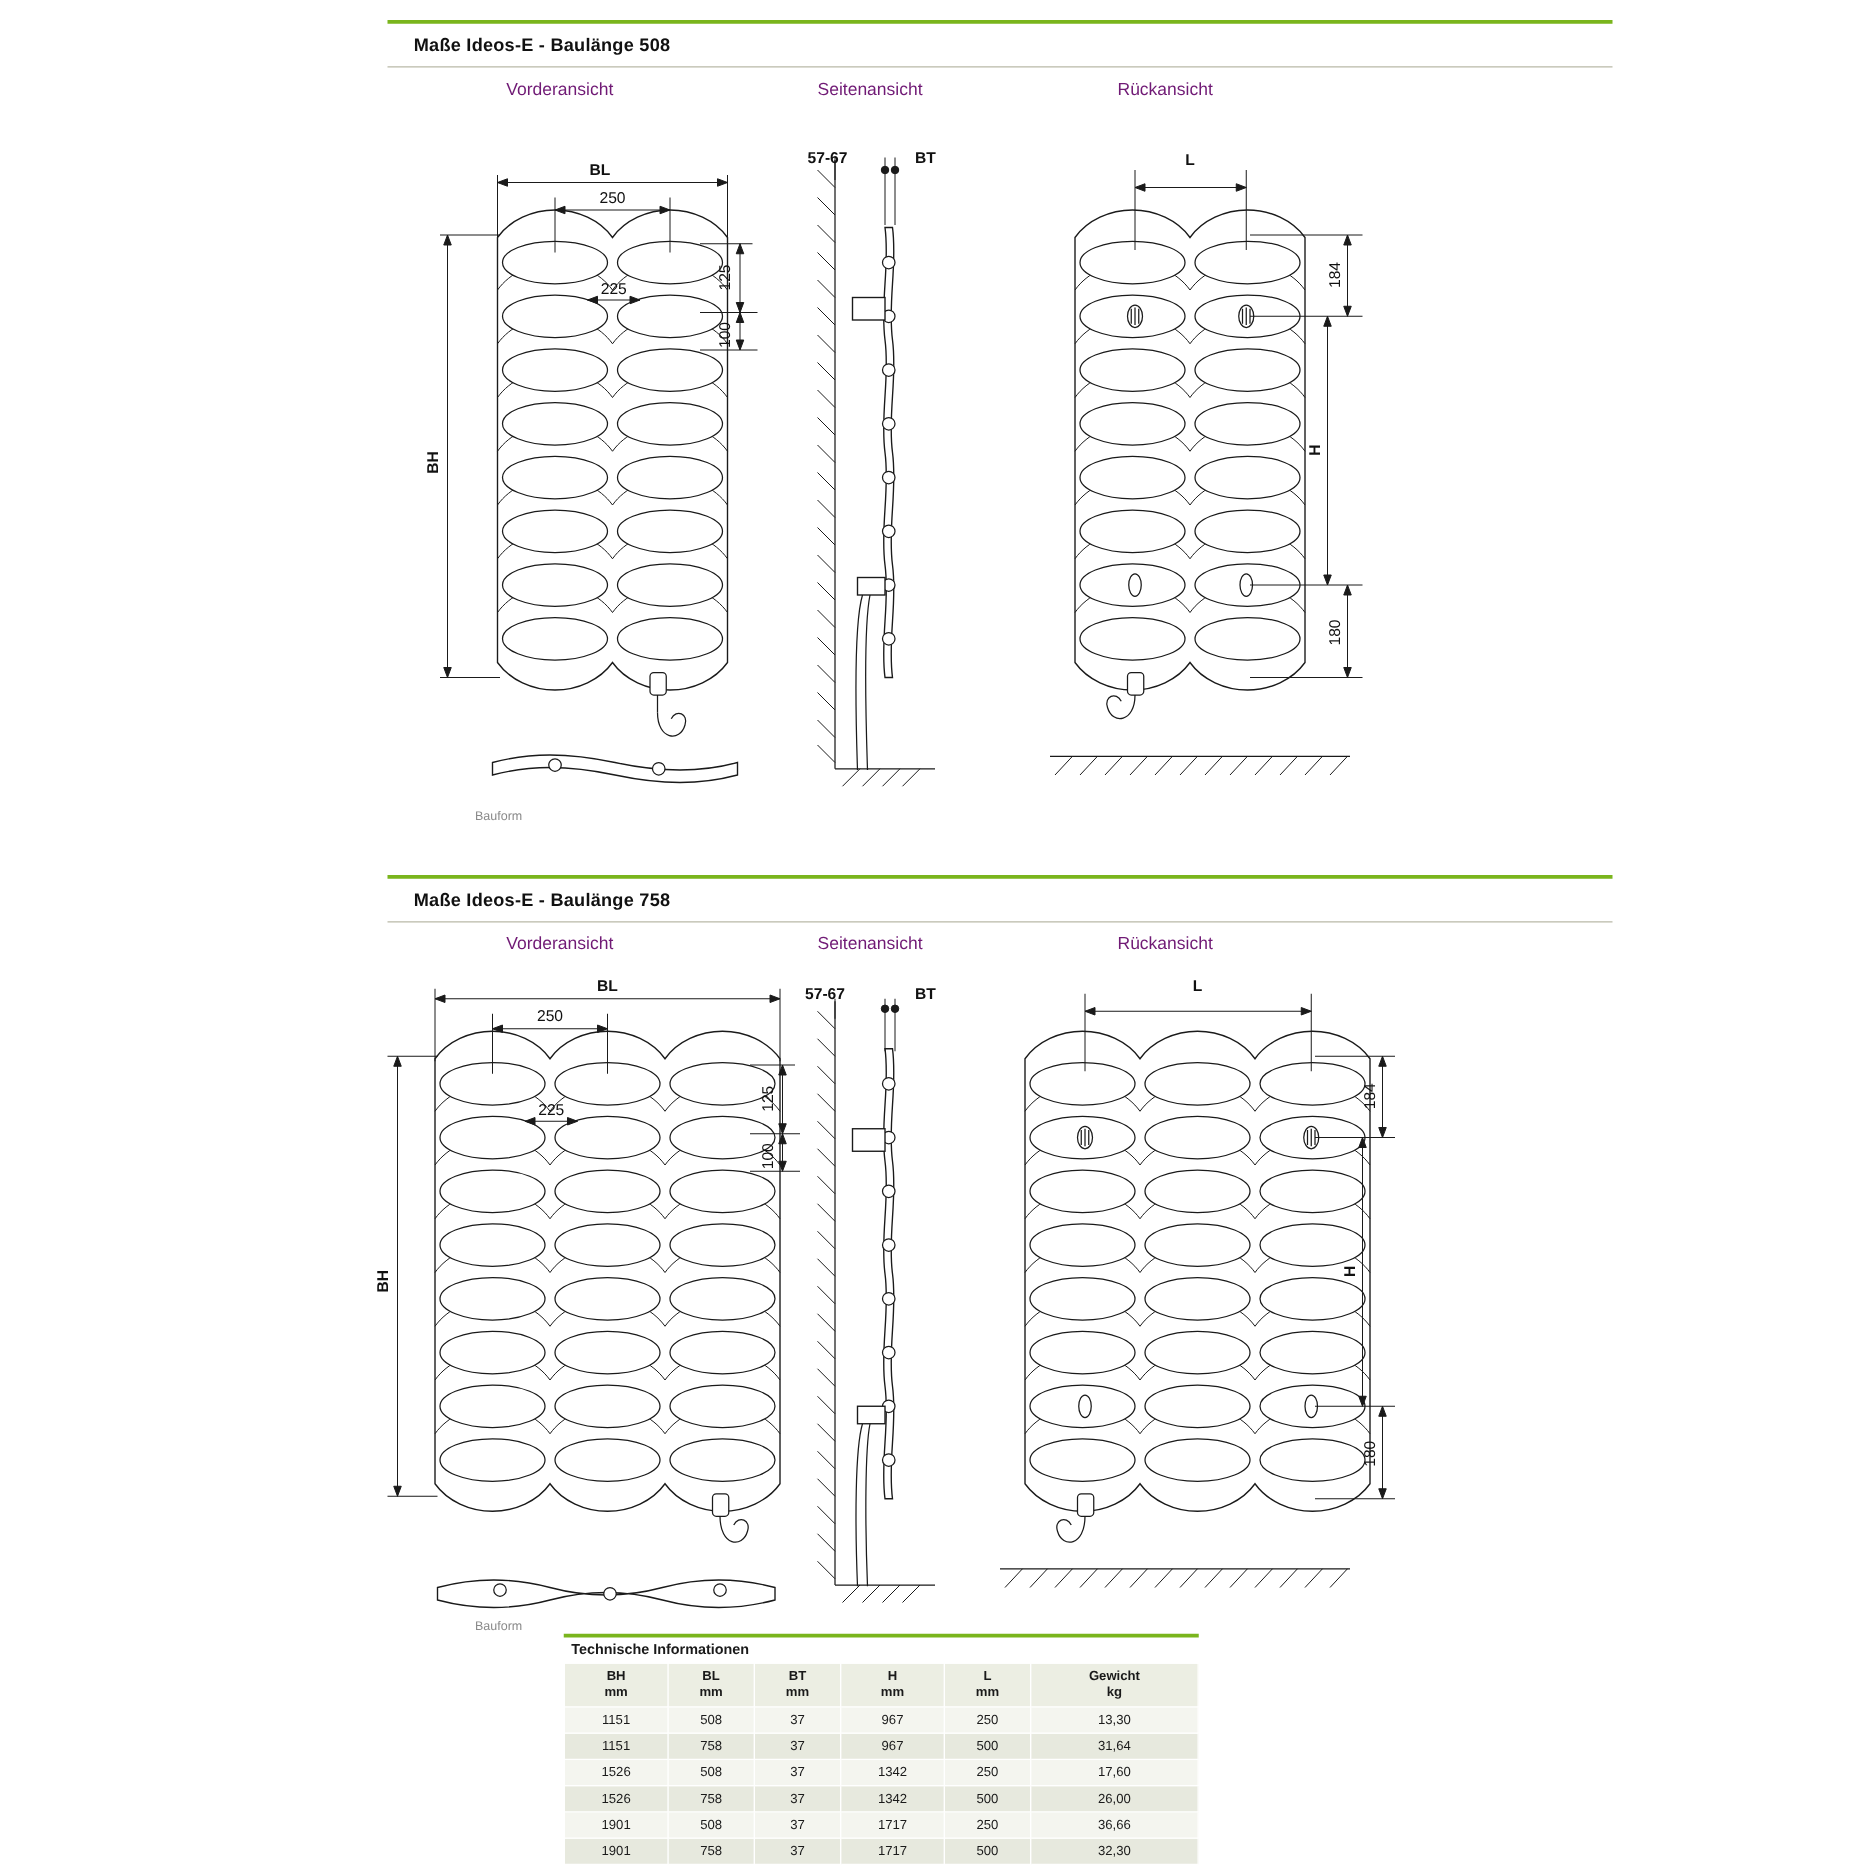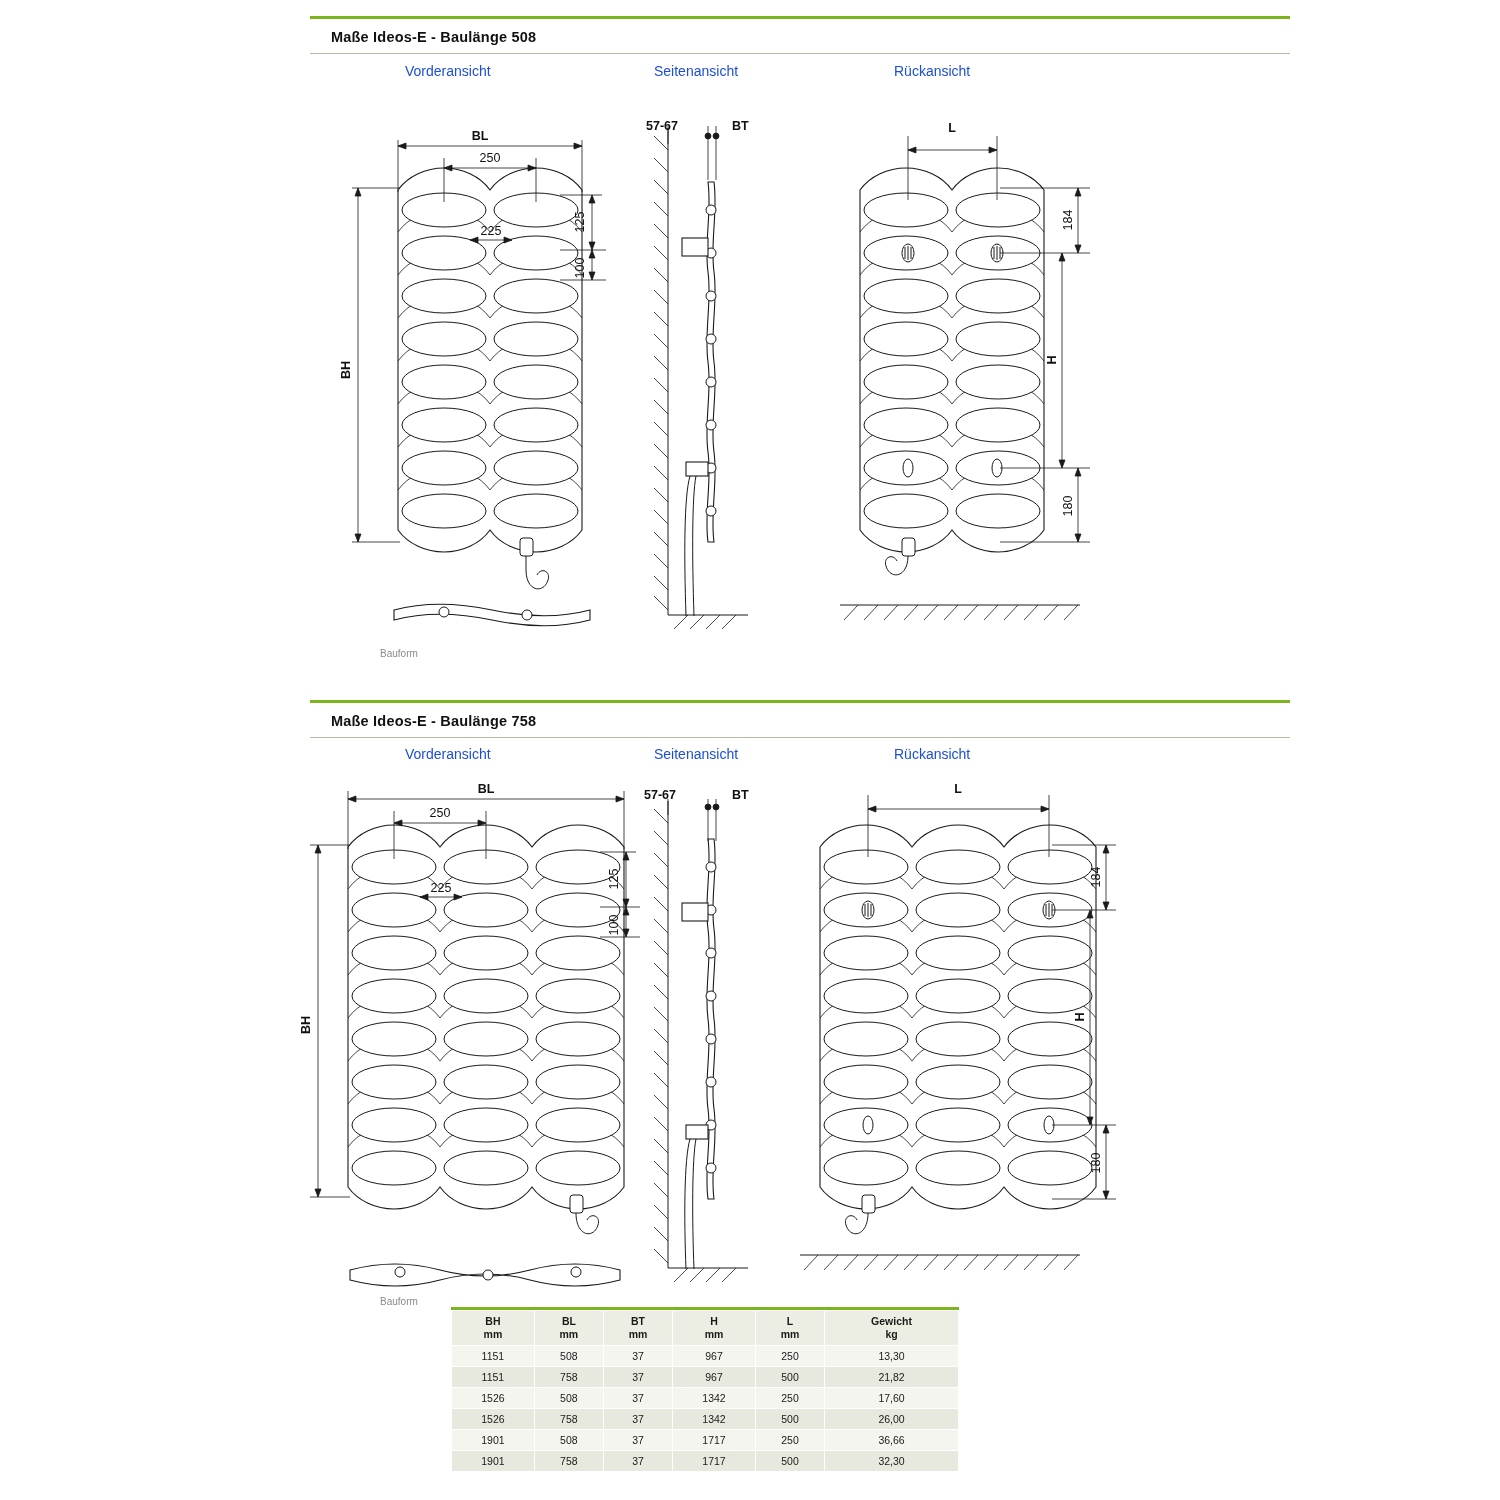"Vorderansicht" .viewlabel { color: #1d4ed8 -> #701a75 }
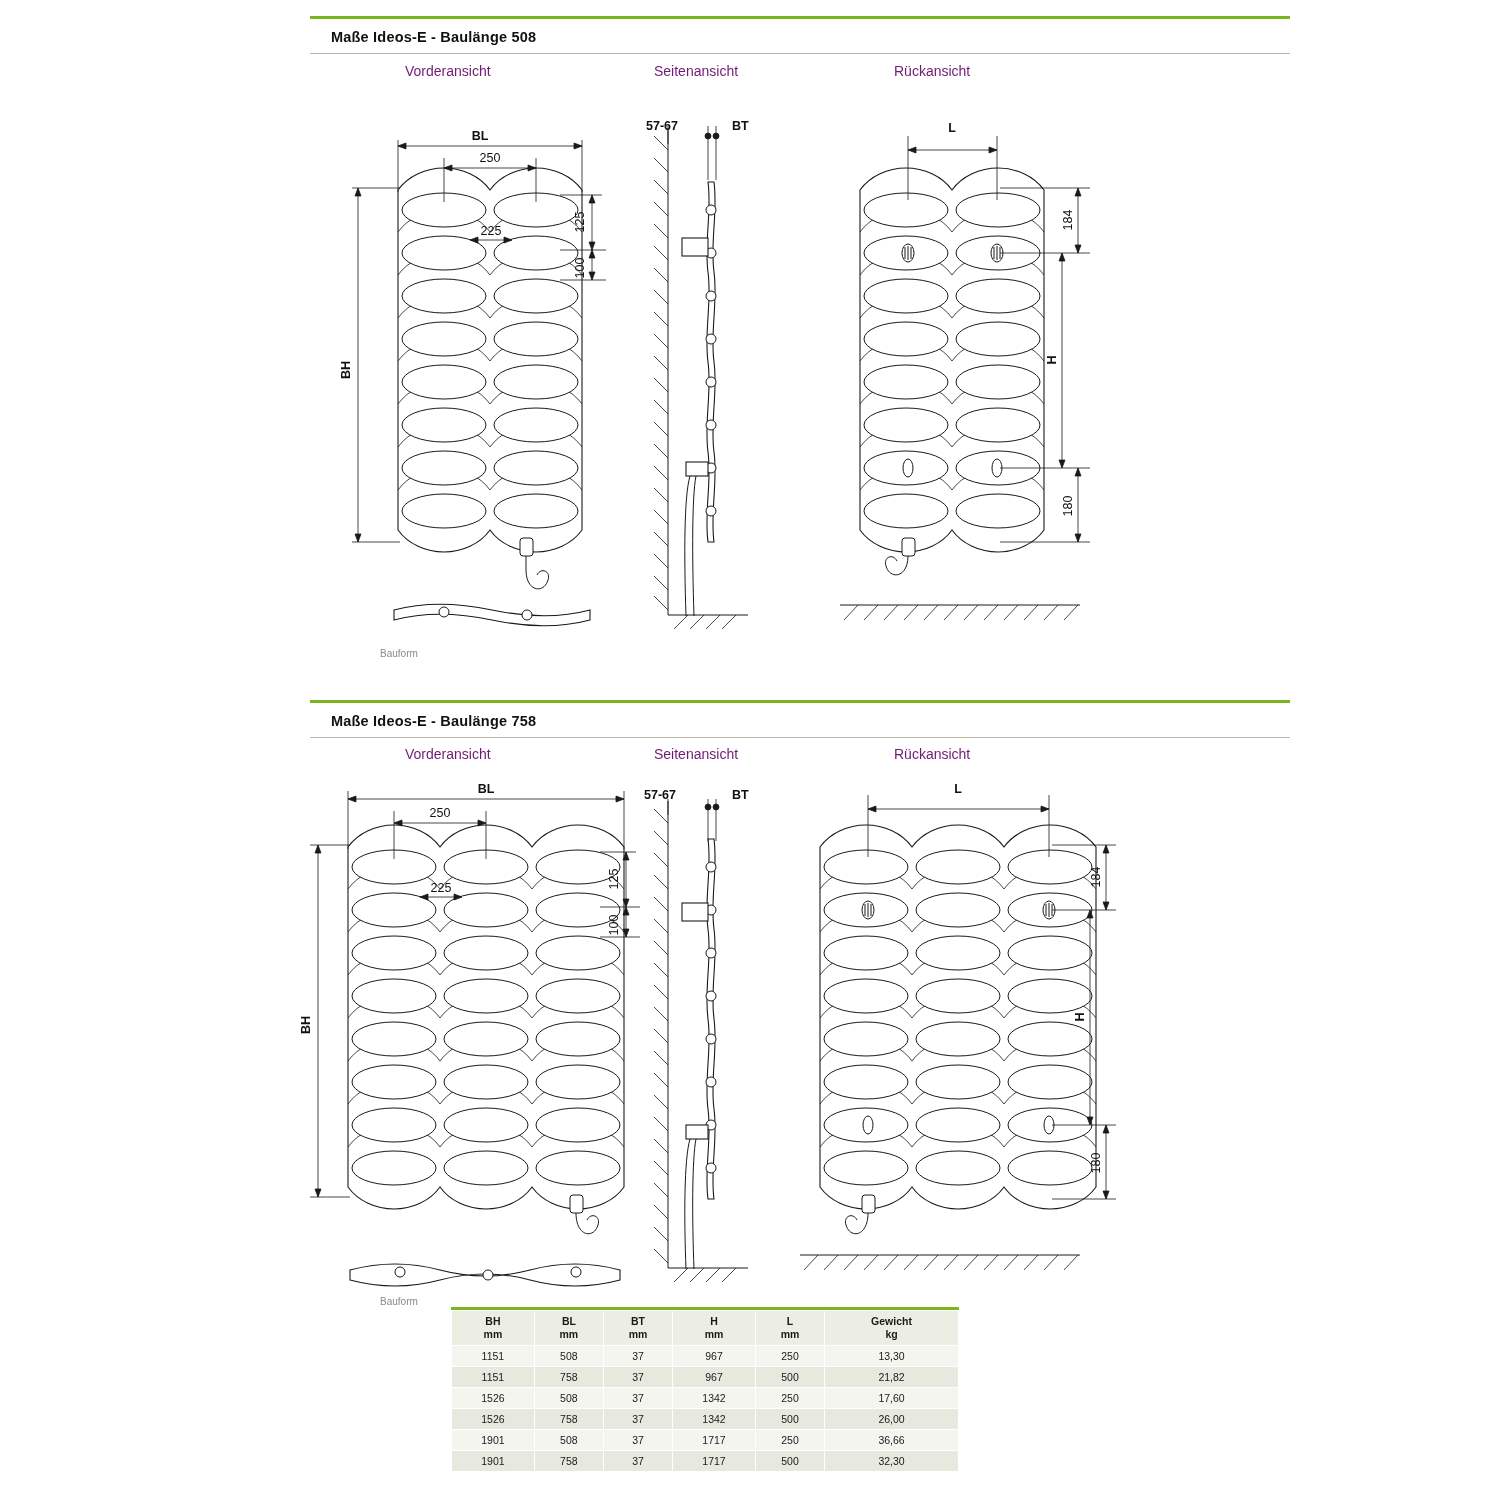"Technische Informationen" div.ttl { html: none -> <div>Technische Informationen</div> }
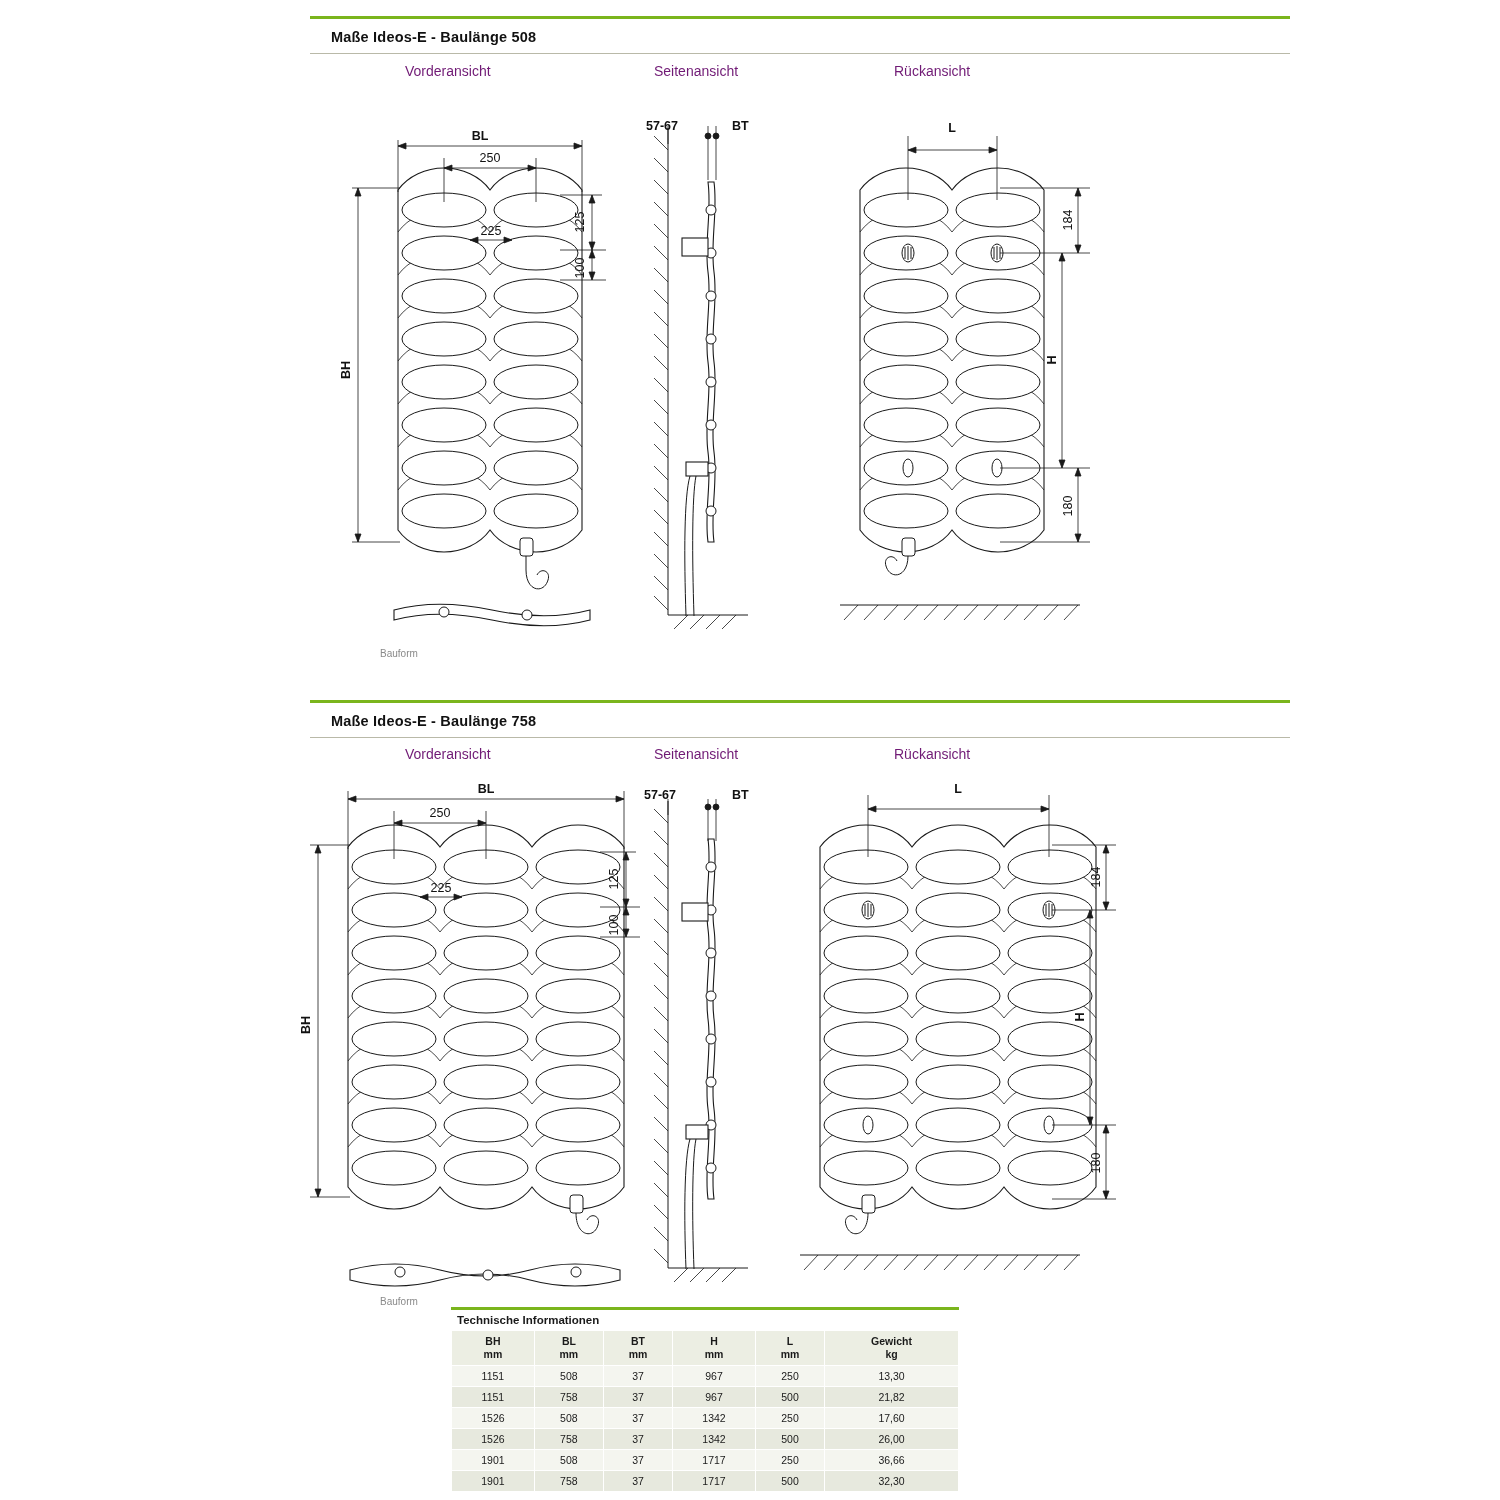"21,82" td { text: 21,82 -> 31,64 }
